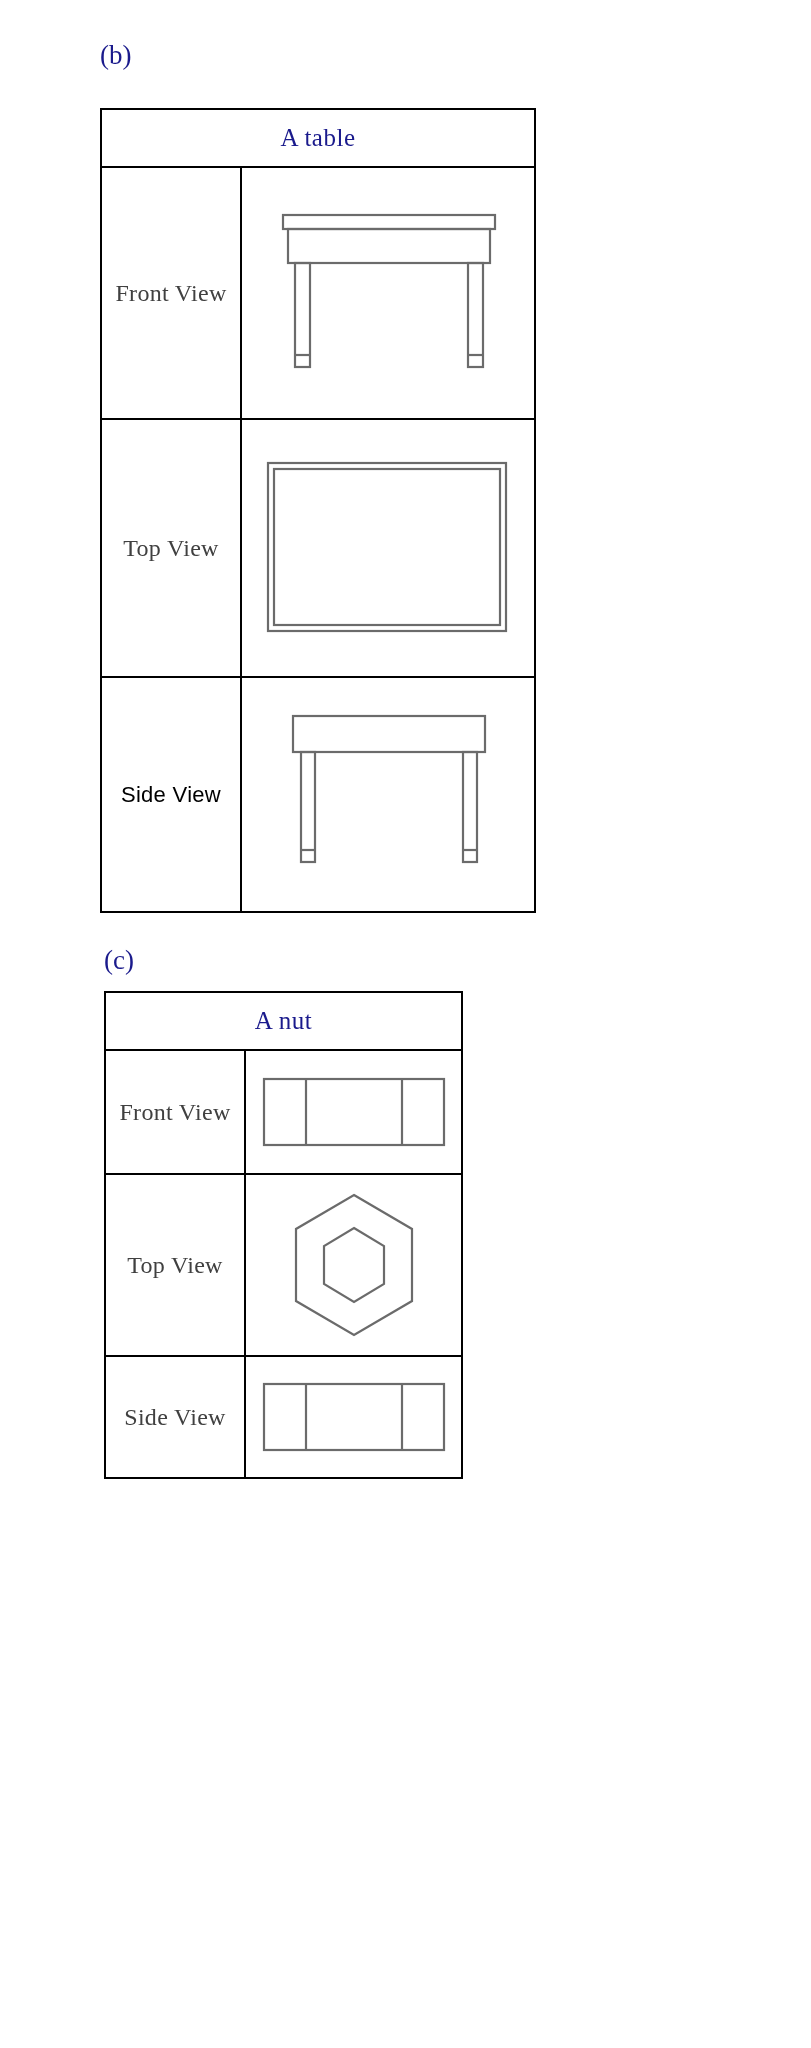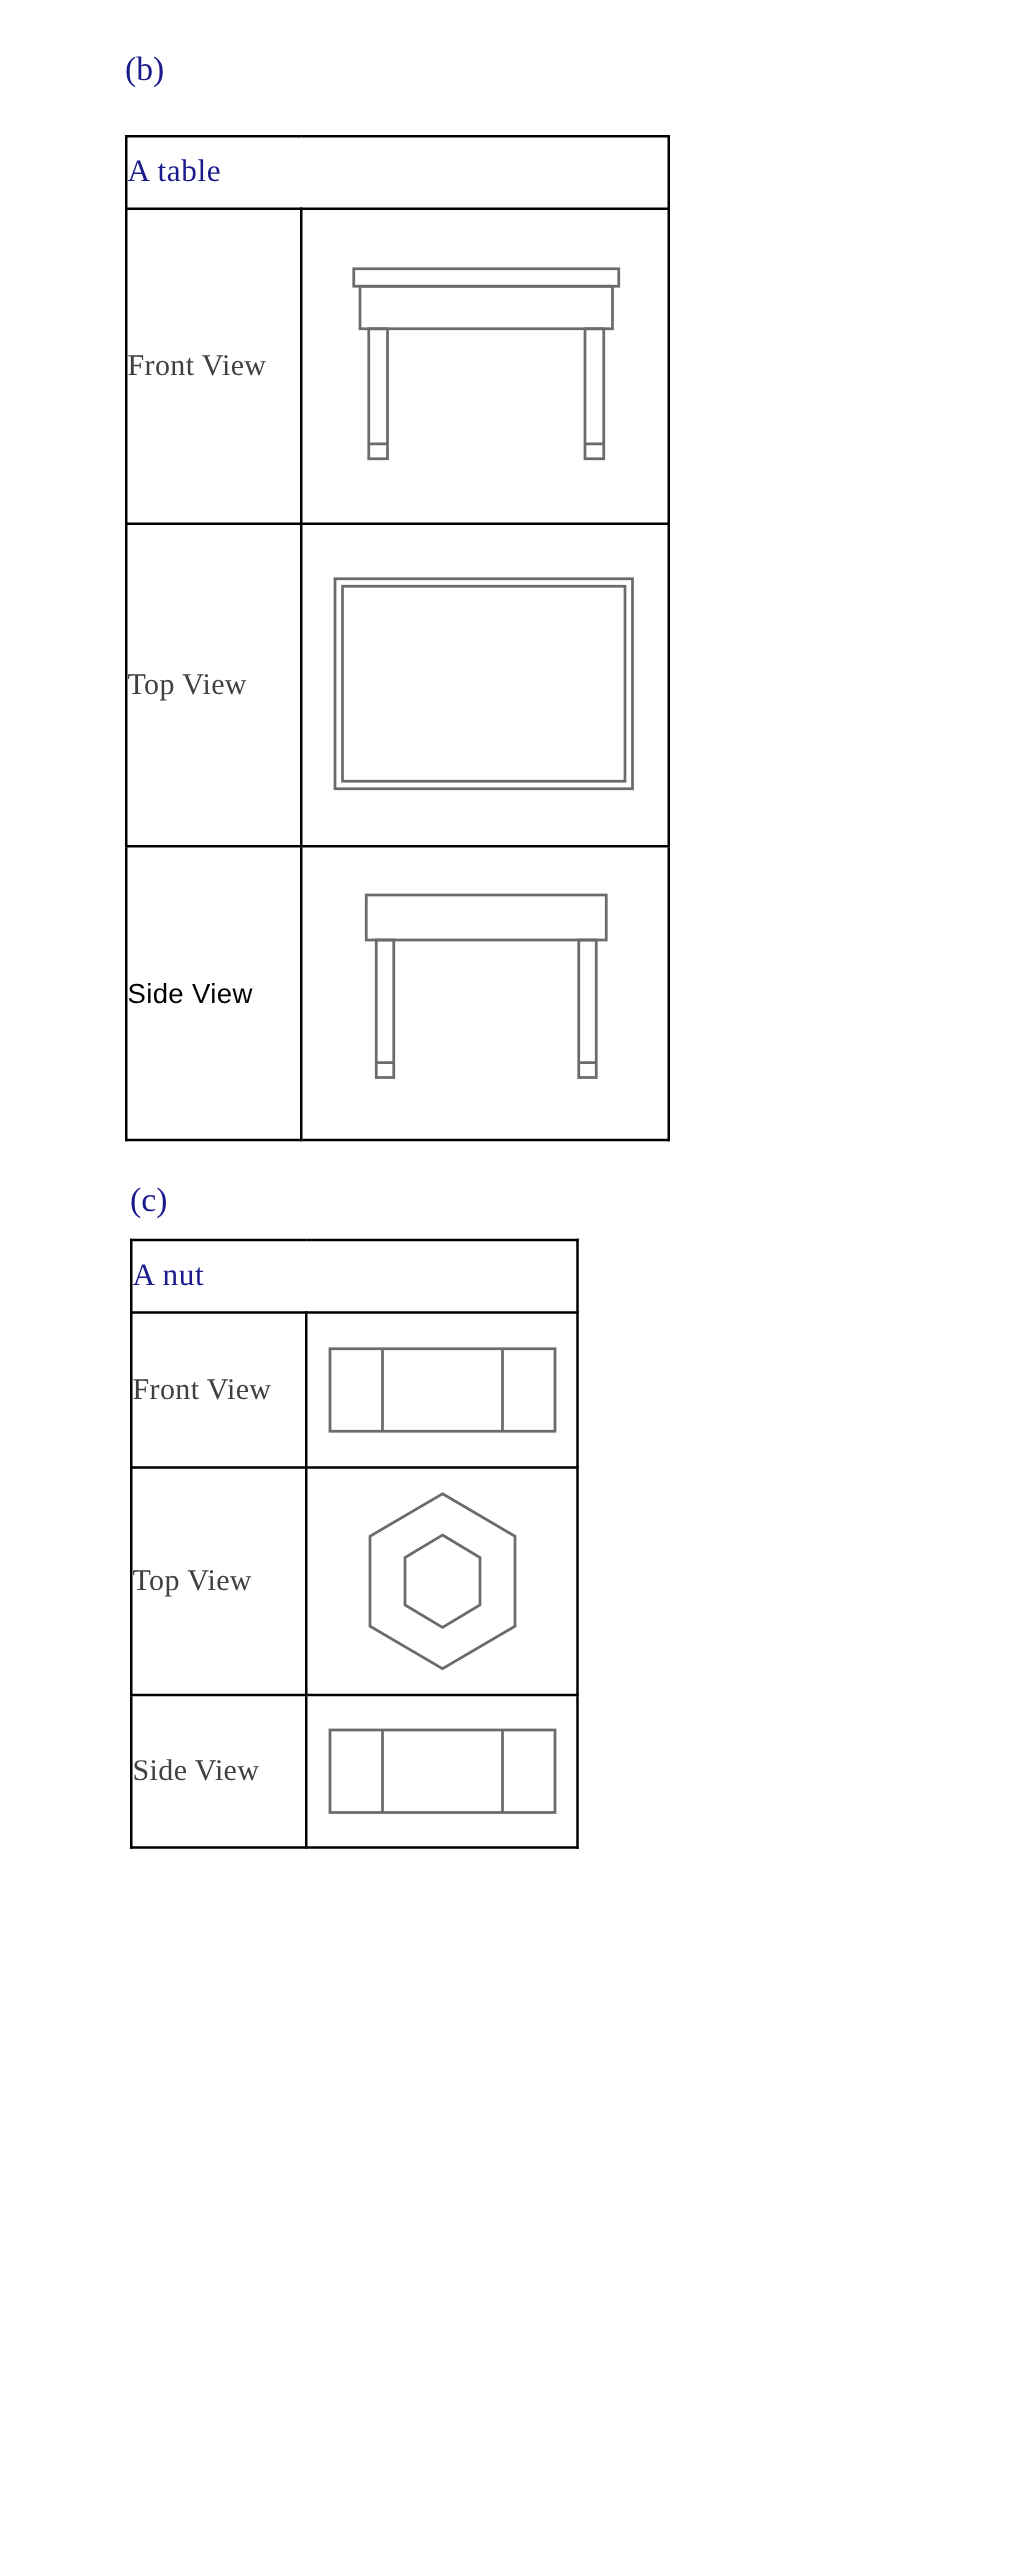"A table" .views-table td { text-align: none -> center }
